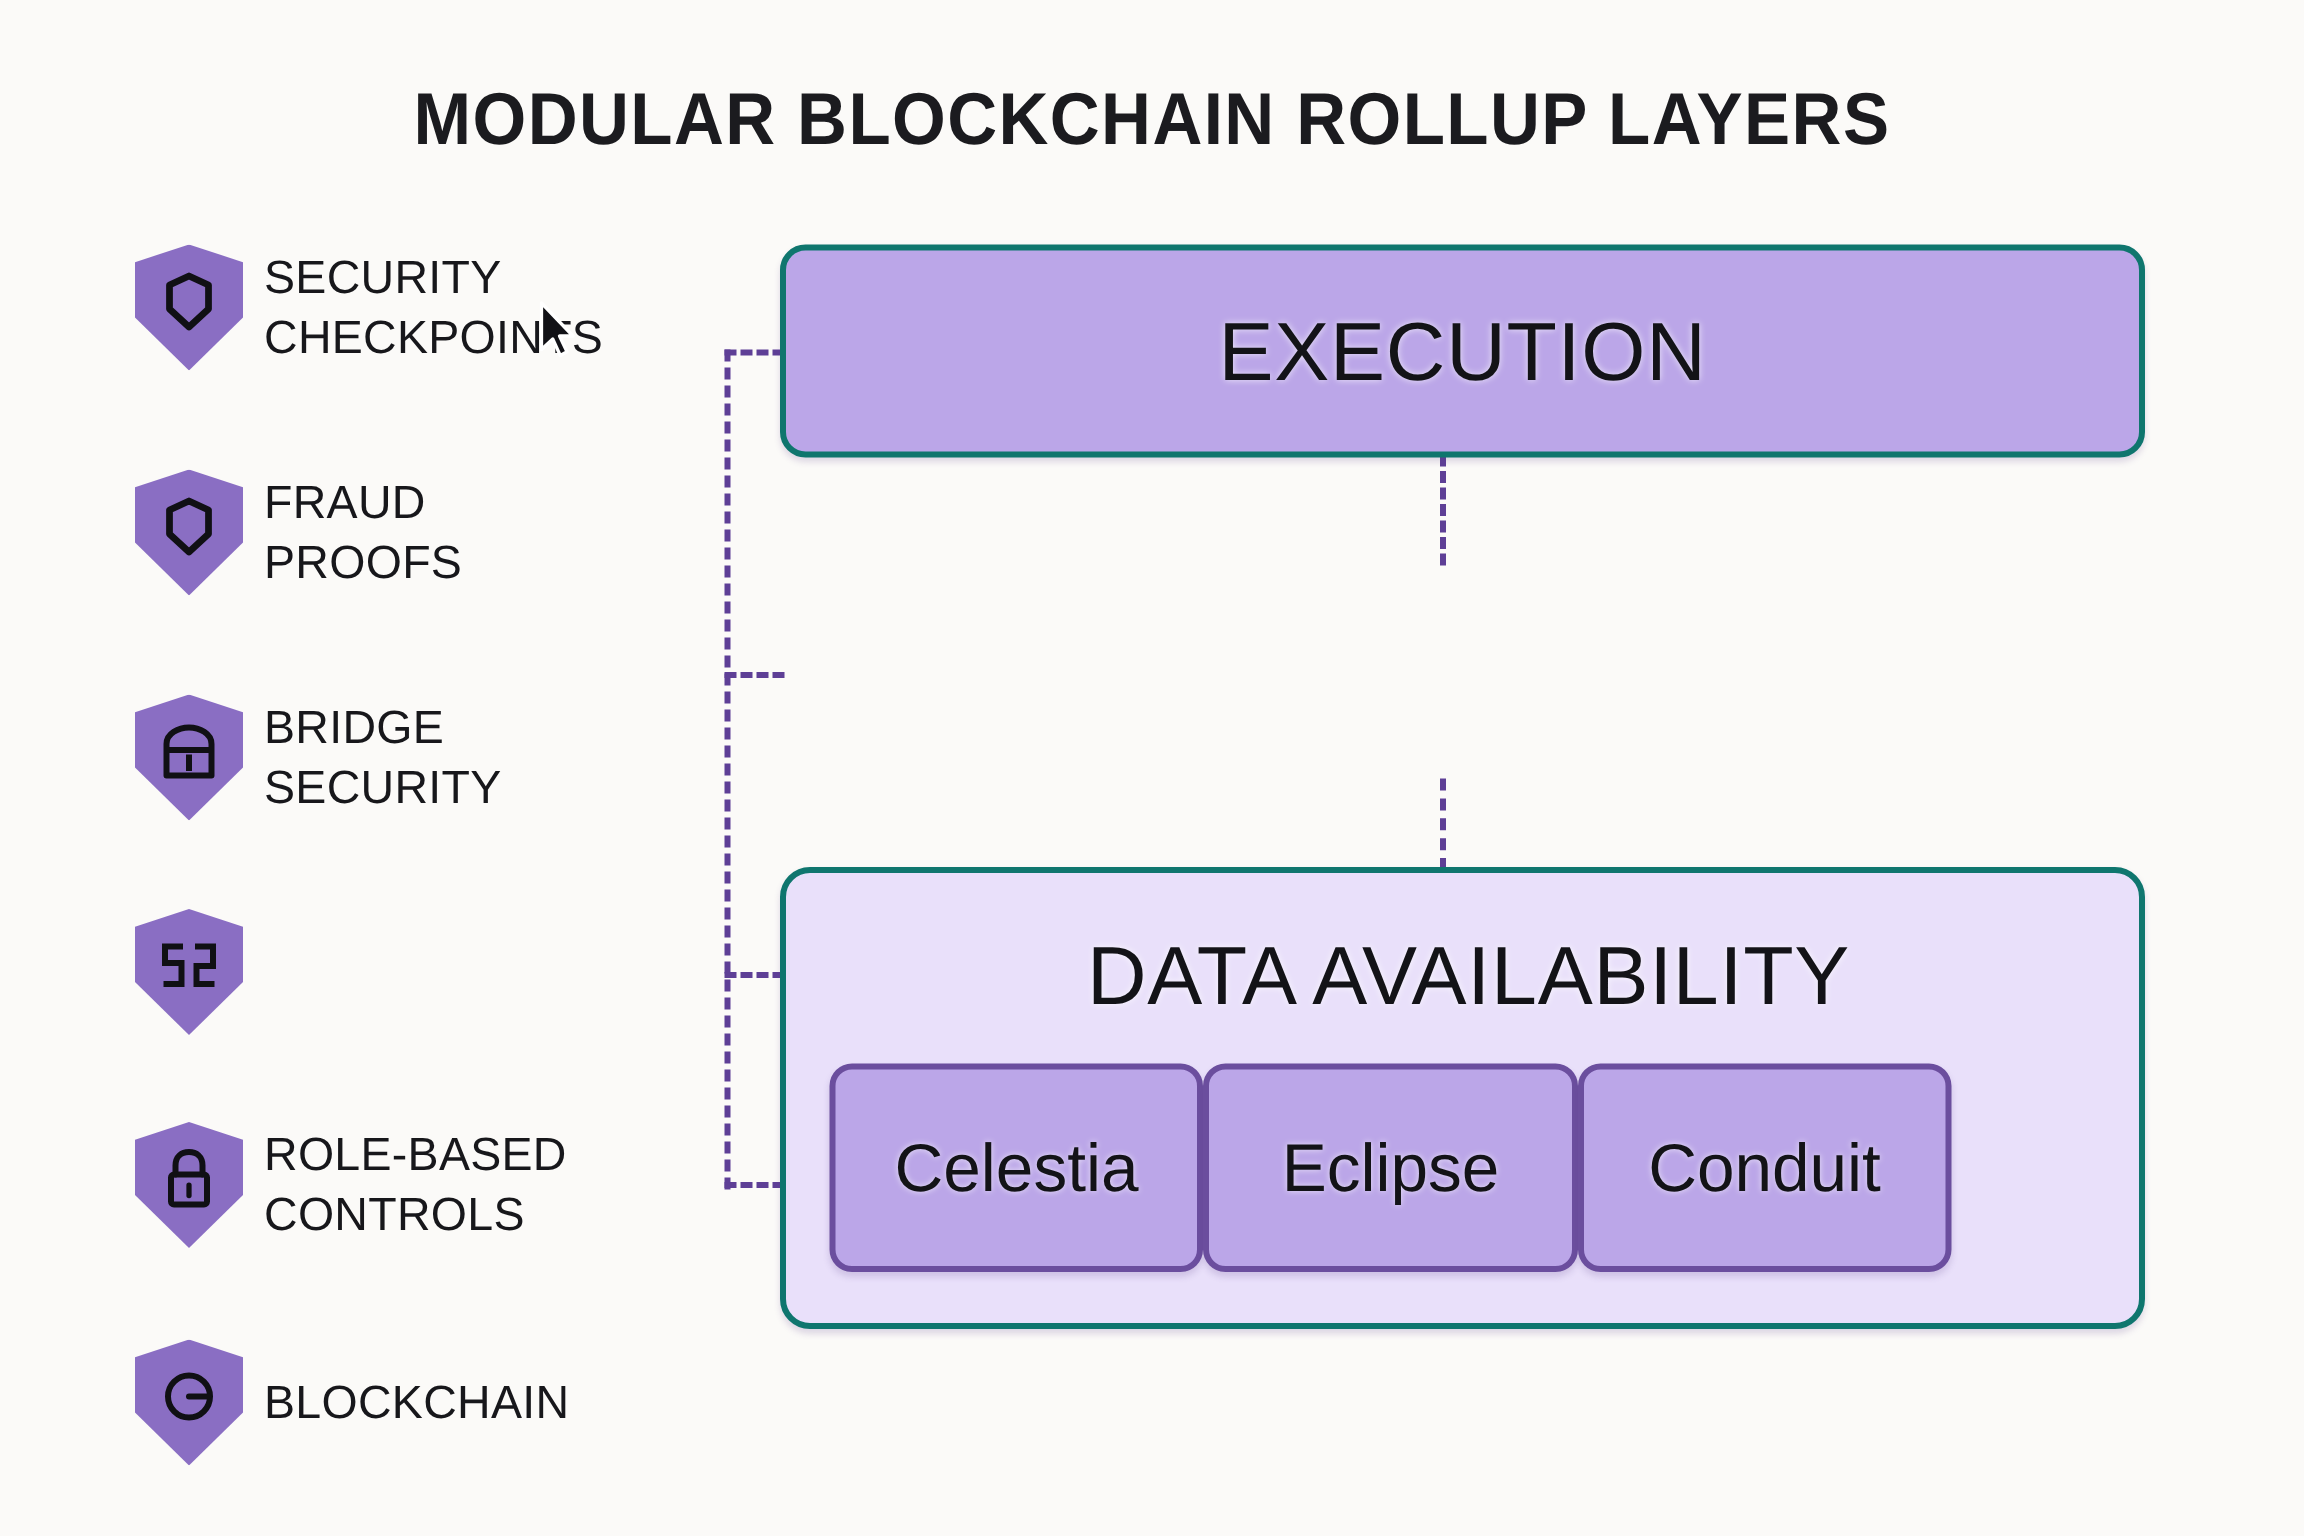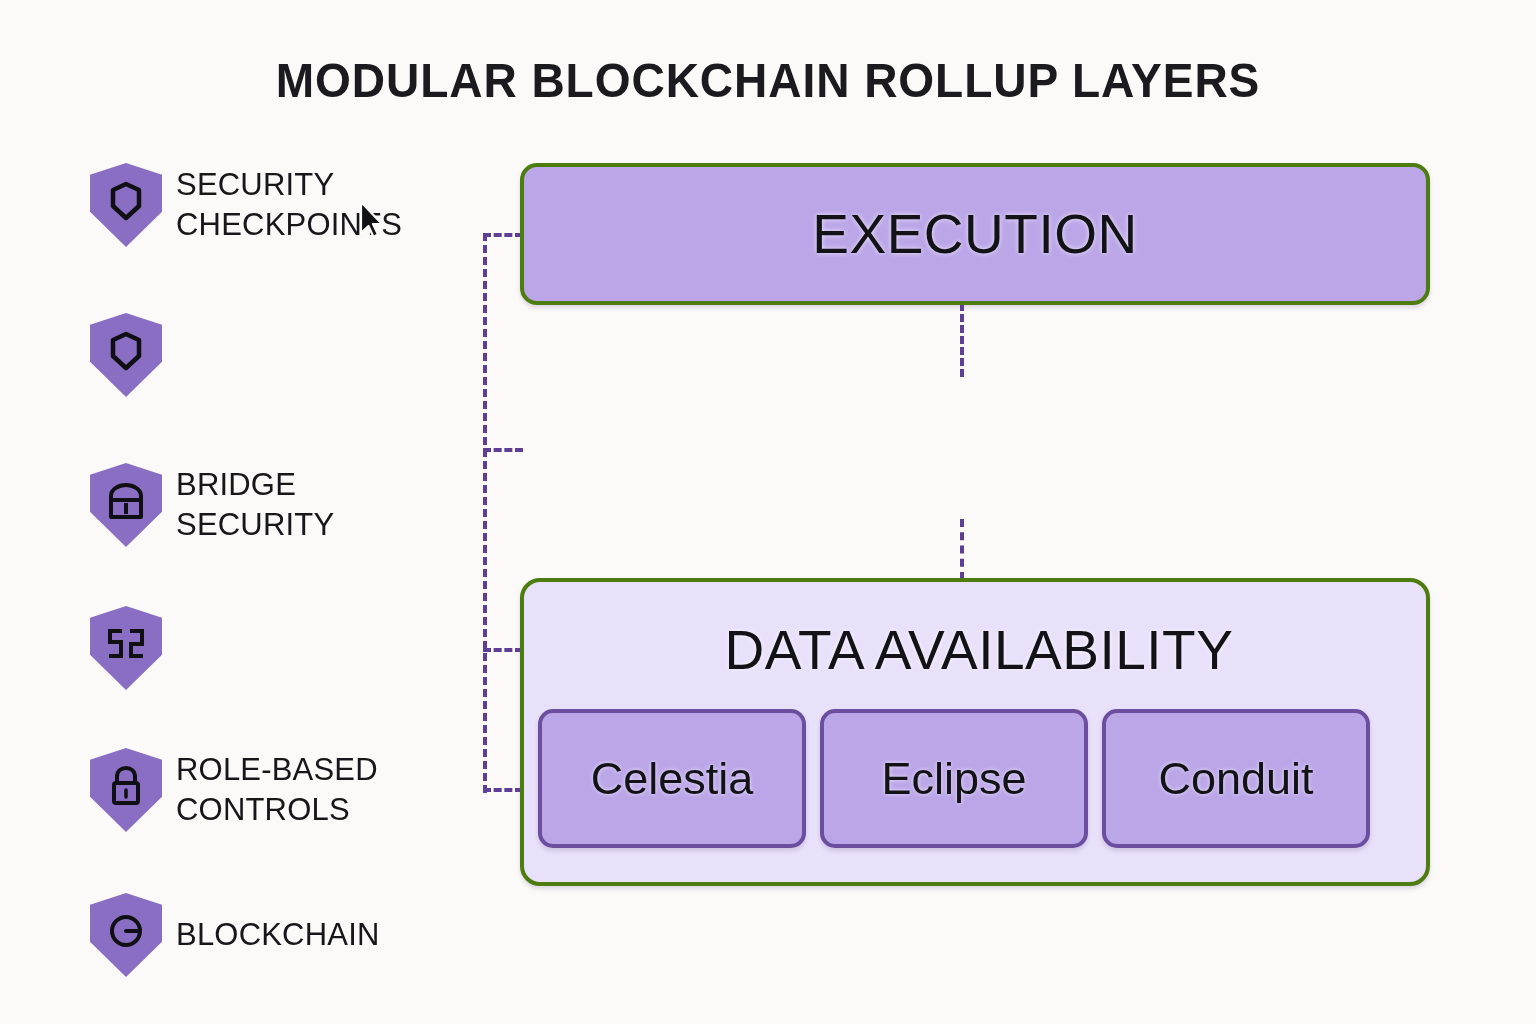"EXECUTION" .layer { border: 4px solid #4d7c0f -> 4px solid #0f766e }
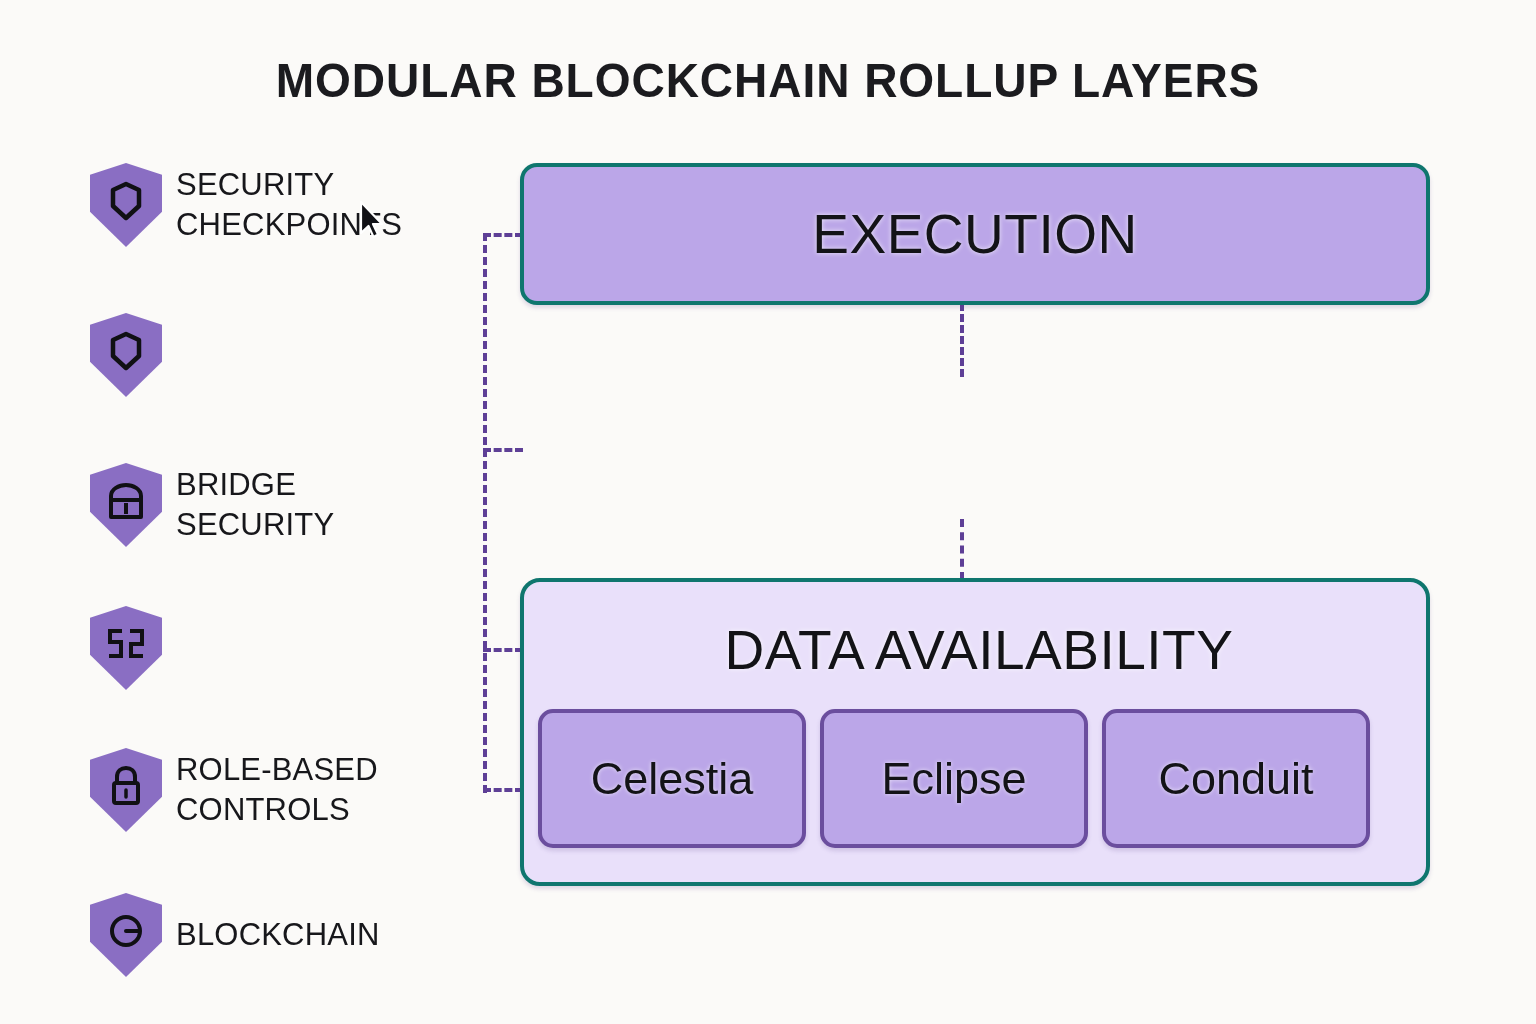"FRAUD" div.feature-label { html: none -> <div>FRAUD PROOFS</div> }
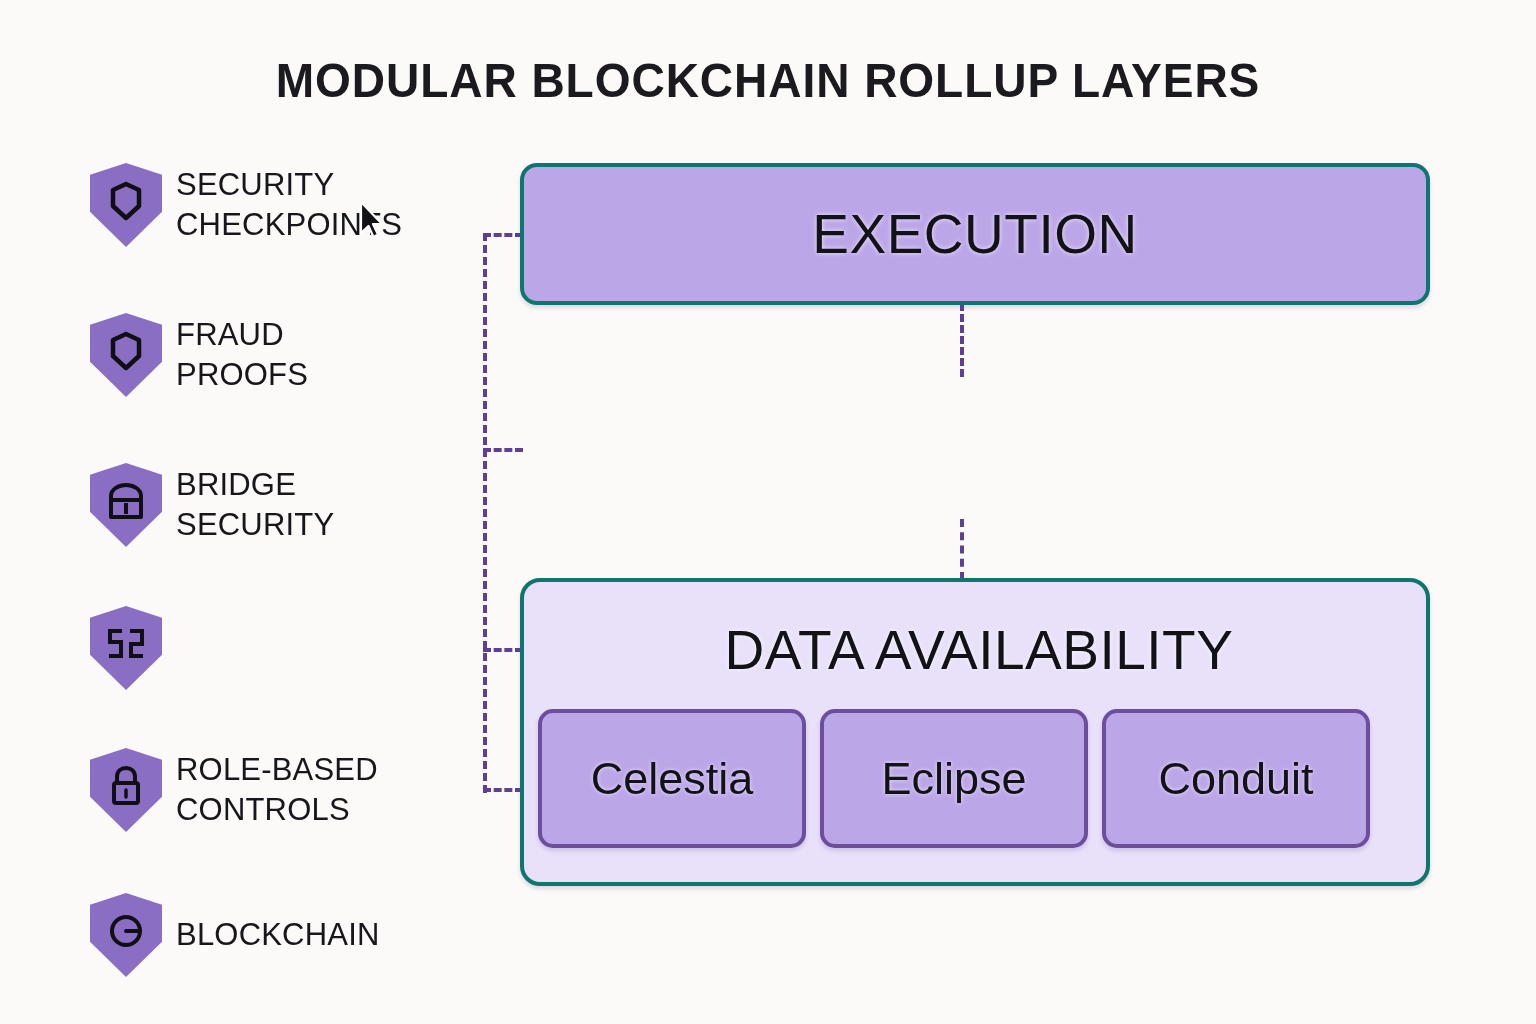"Celestia" .da-children { left: 14px -> 29px; width: 832px -> 748px }
